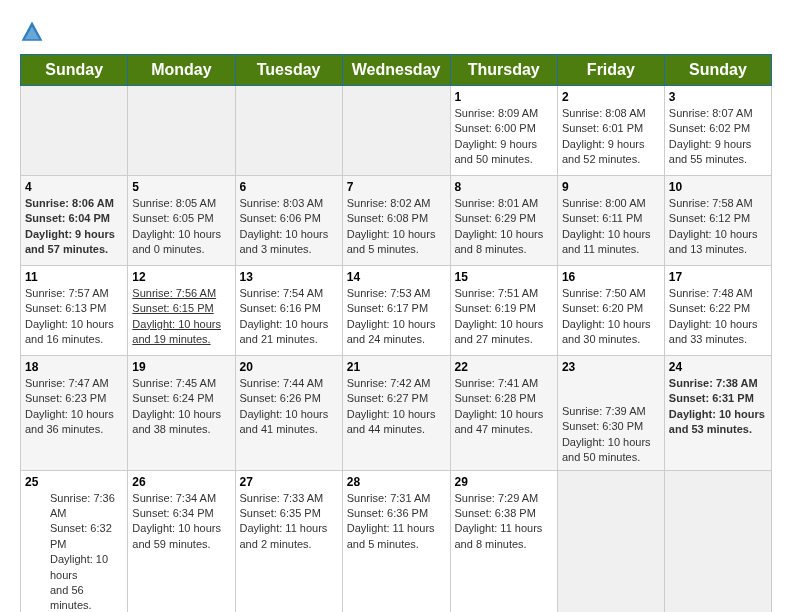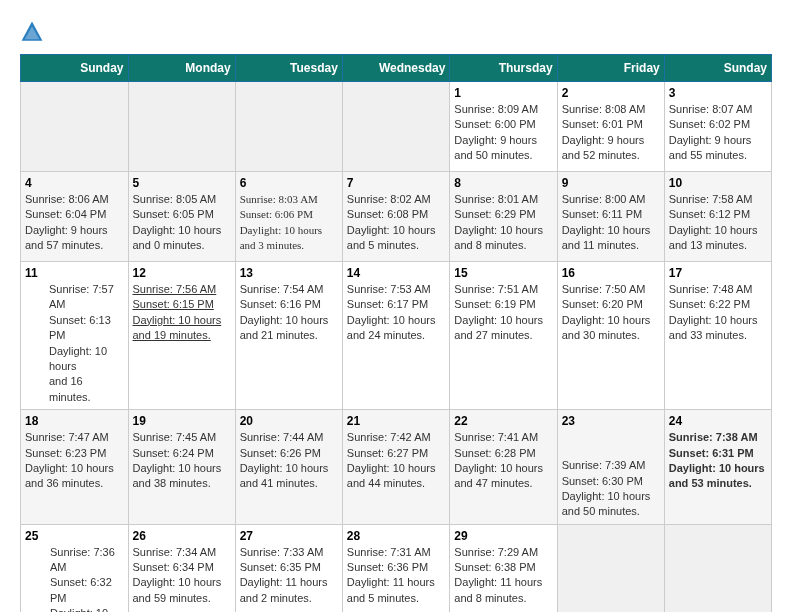"Sunday" thead th { background-color: #0f766e -> #4d7c0f; font-size: 12px -> 16px; text-align: right -> center }
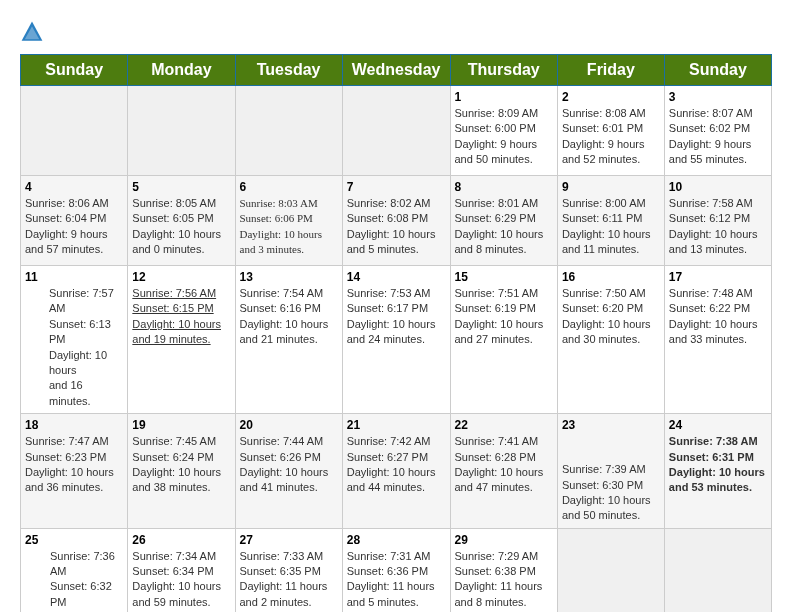"Sunrise: 8:06 AM" div.day-info { font-weight: none -> bold }
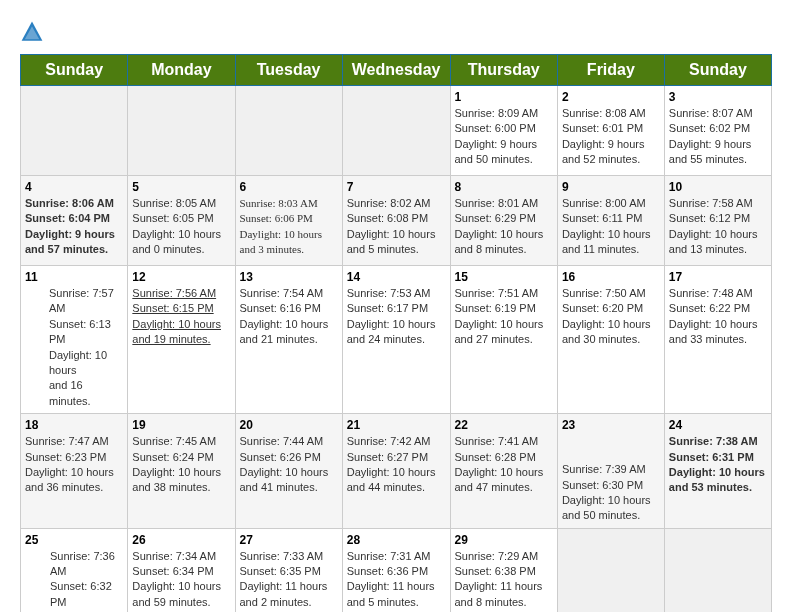"Sunrise: 8:03 AM" div.day-info { font-family: Liberation Serif, serif -> none }
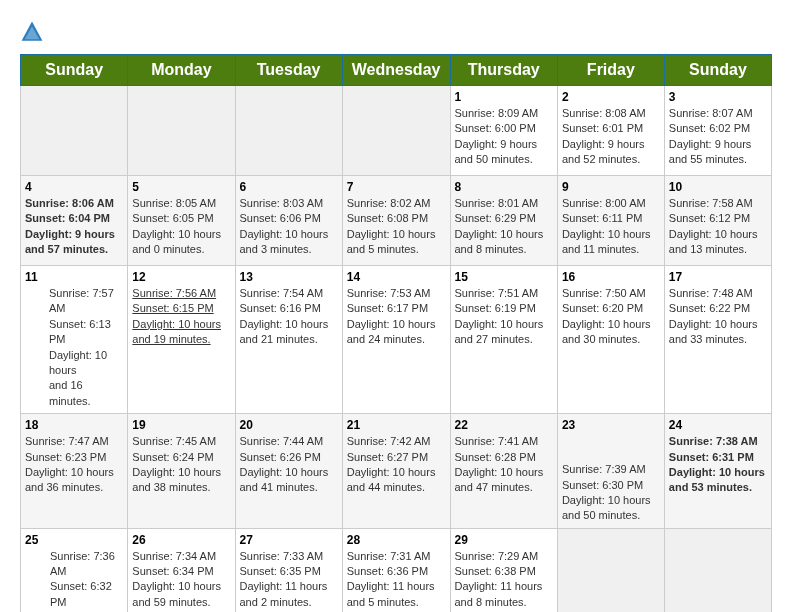"Sunrise: 7:57 AM" div.day-info { margin-left: 24px -> none }
